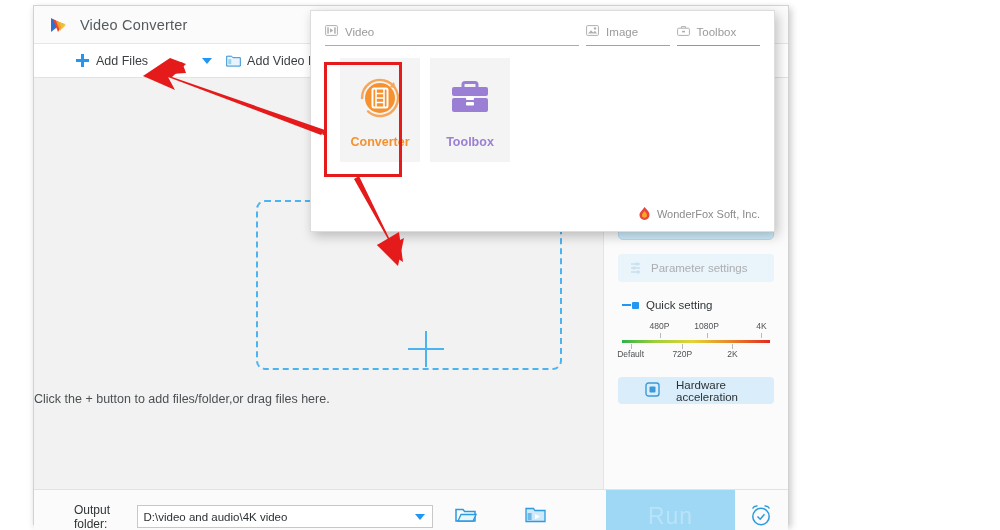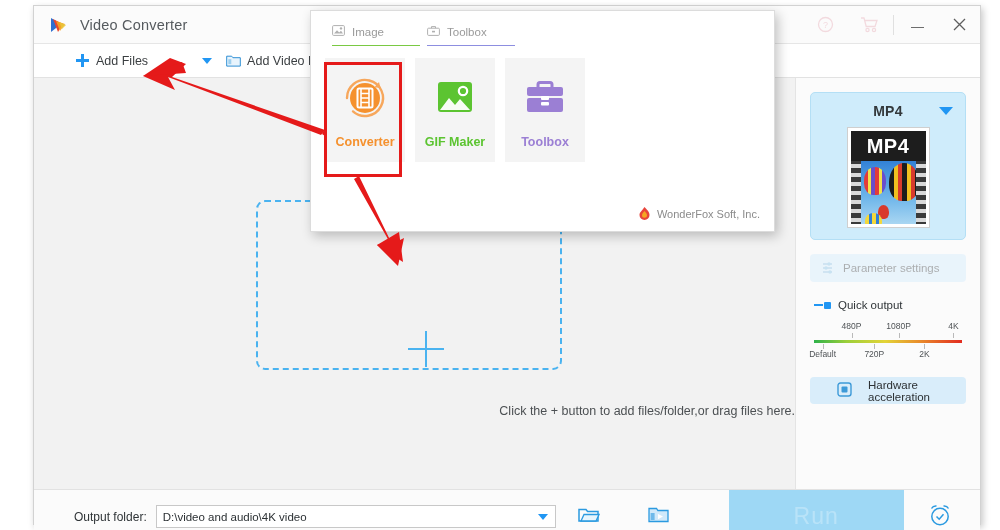"Video Converter" .window { width: 948px -> 756px }
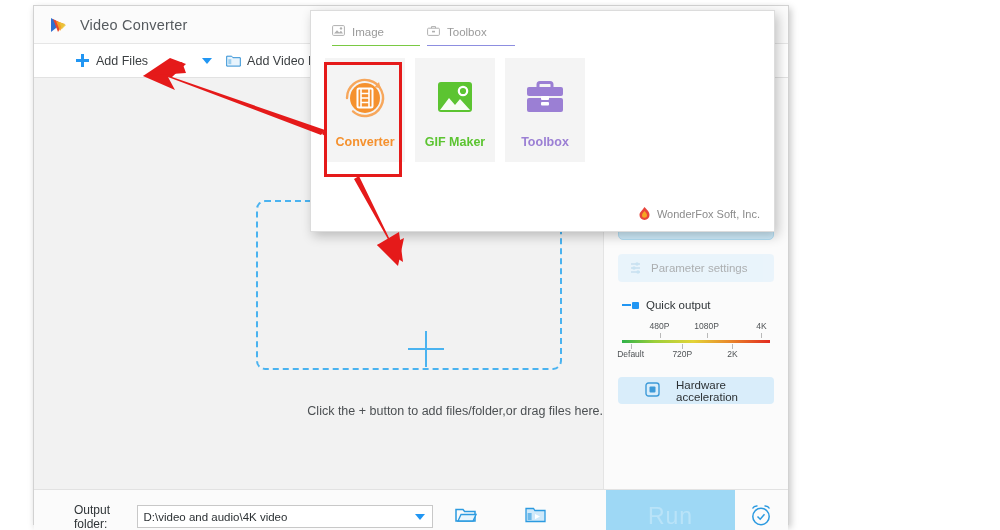"Video" div.pop-tab { html: none -> <div> <div> <span> <svg> <rect></rect> <rect></rect> <rect></rect> <path></path> </svg> </span> <span>Video</span> </div> <div></div> </div> }
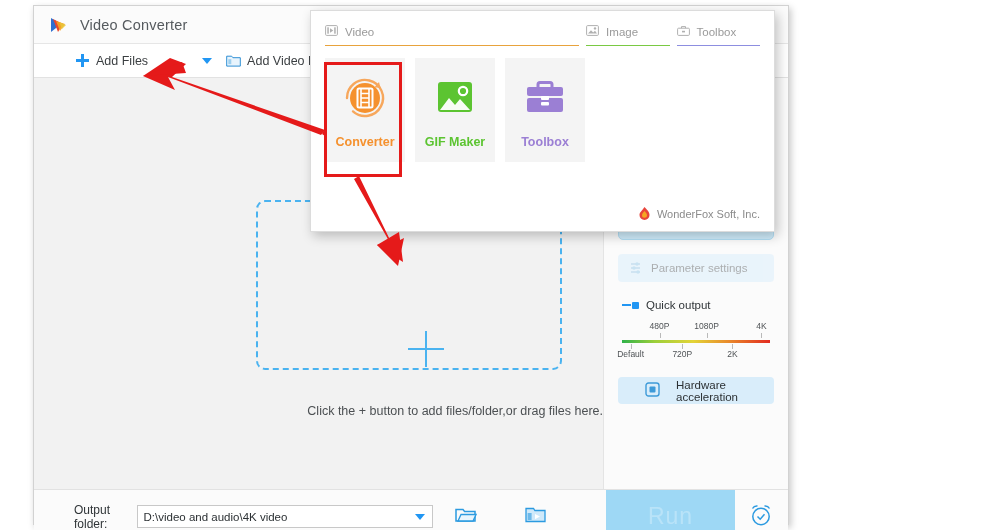"Converter" .pop-grid { padding: 12px 14px 0 14px -> 12px 14px 0 29px }
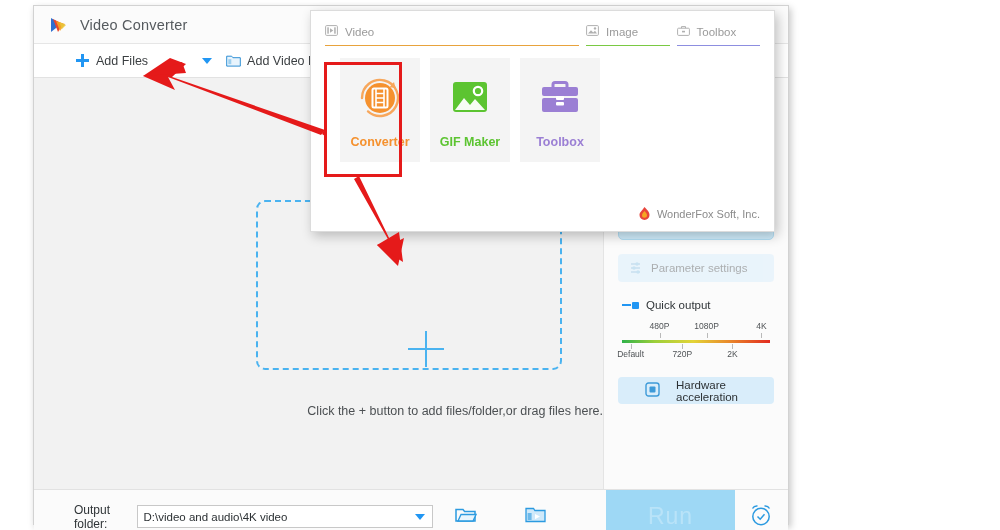"GIF Maker" div.tile { html: <div> <svg> <rect></rect> <path></path> <circle></circle> </svg> <span>GIF Maker</span> </div> -> none }
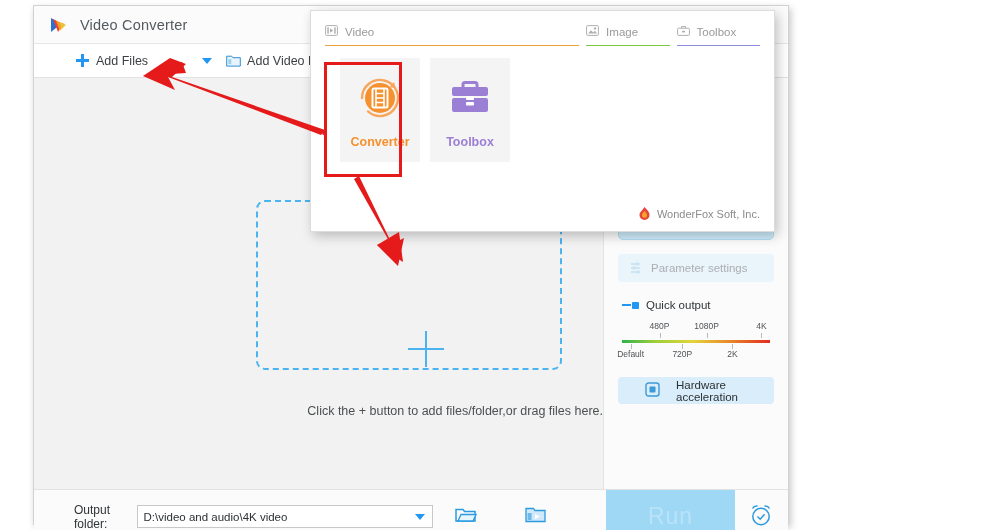"Quick output" span.qlabel { text: output -> setting }
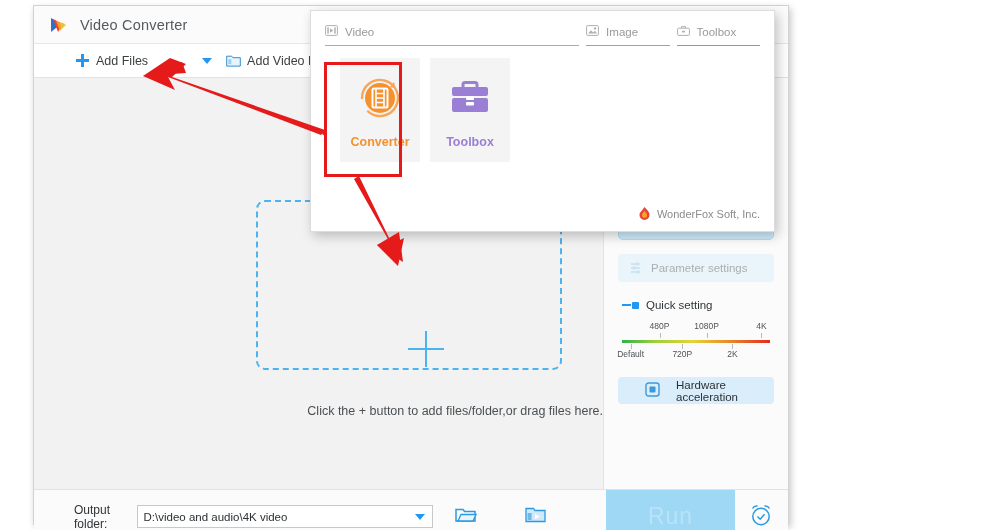"Click the + button to" .dz-text { text-align: right -> left; top: 326px -> 314px }
